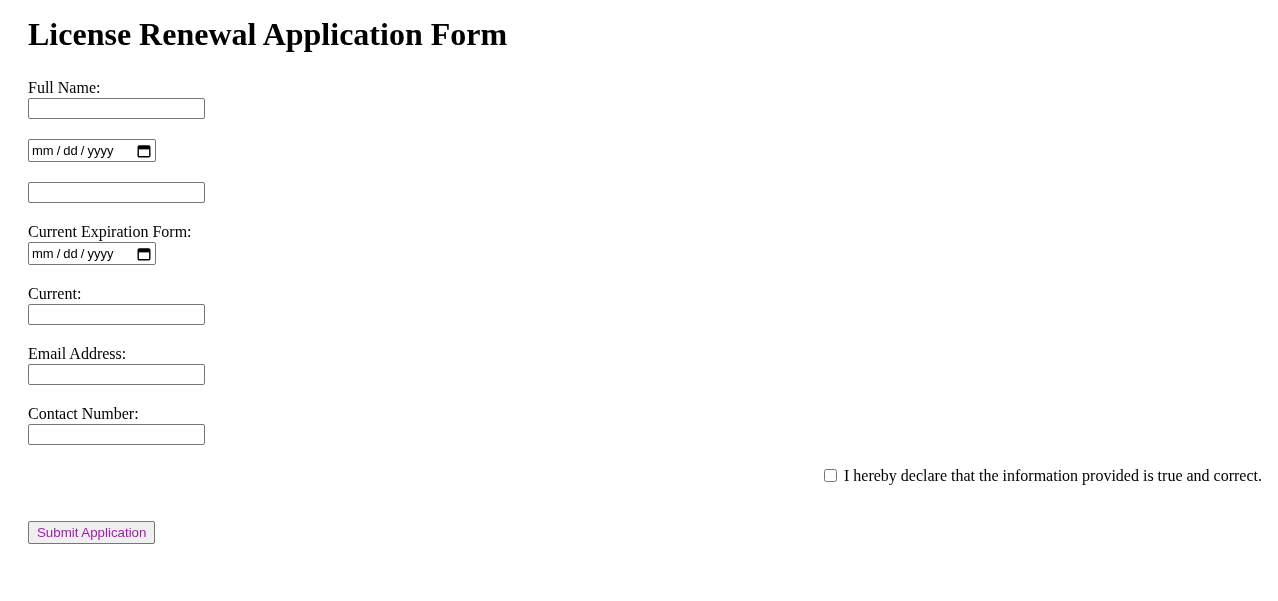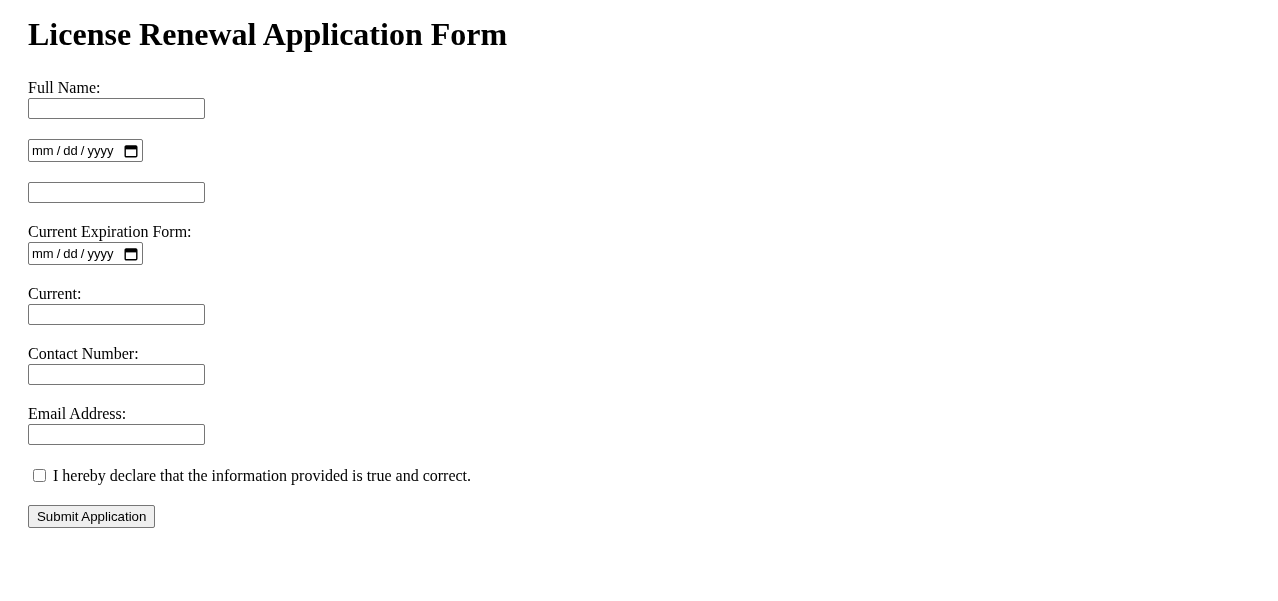"mm" .date-input { width: 115px -> 128px }
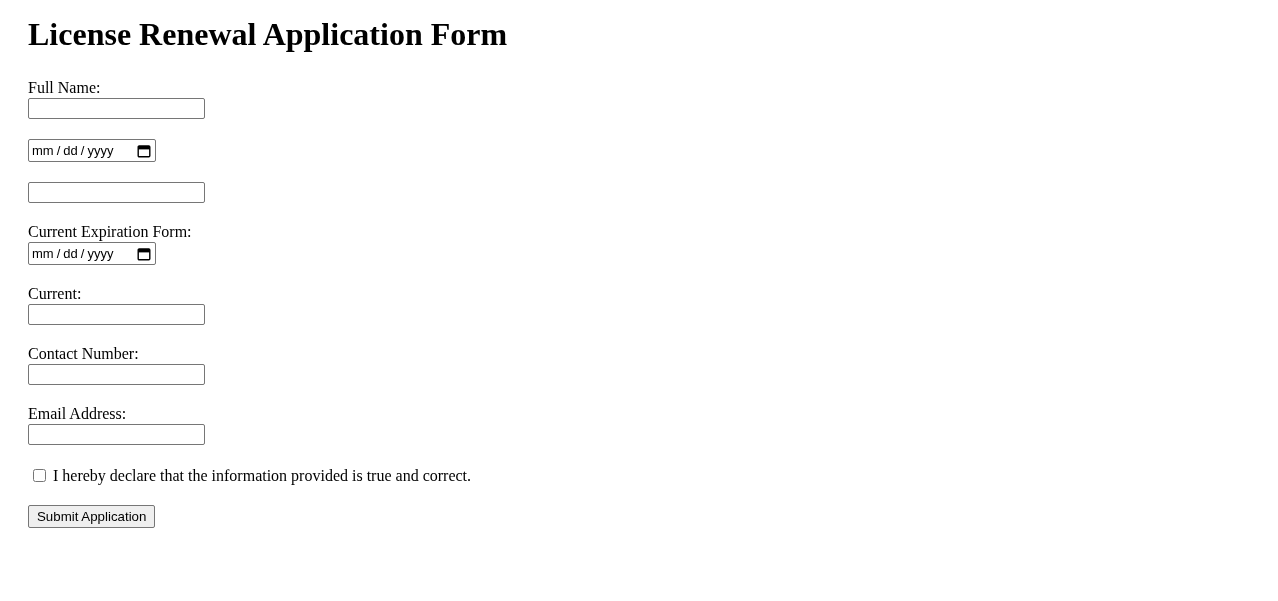"Contact Number:" div.form-group { order: before "Email Address:" -> after "Email Address:" }
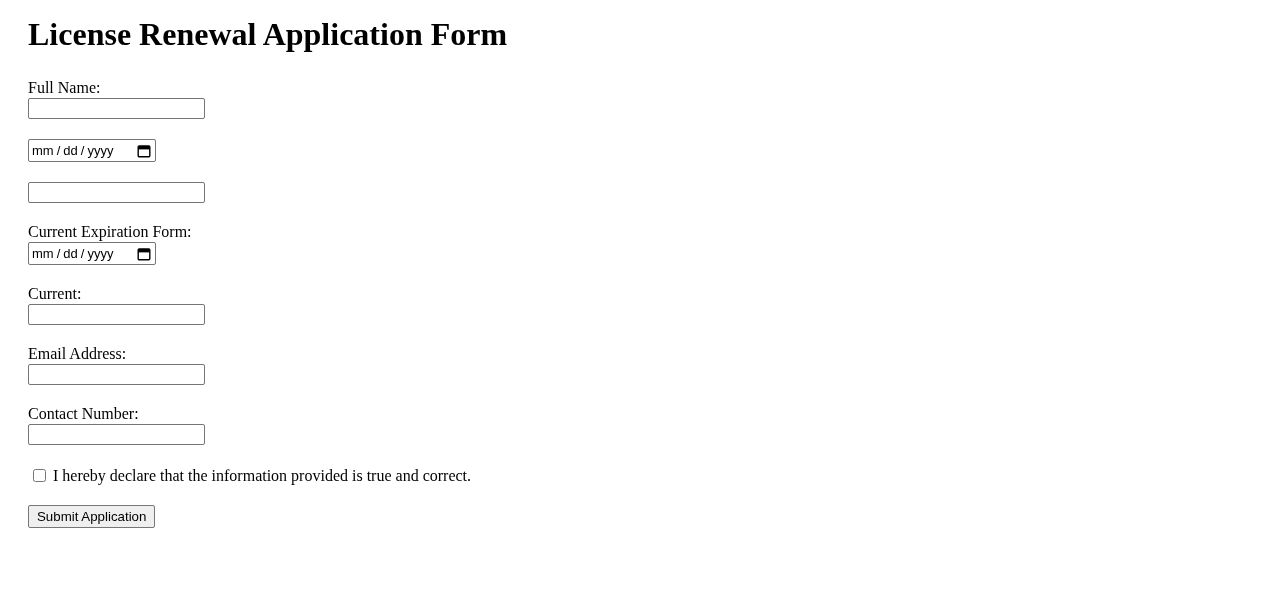"I hereby declare that the" .declare-row { justify-content: none -> flex-end; margin: 21px 0 20px 0 -> 21px 0 36px 0 }
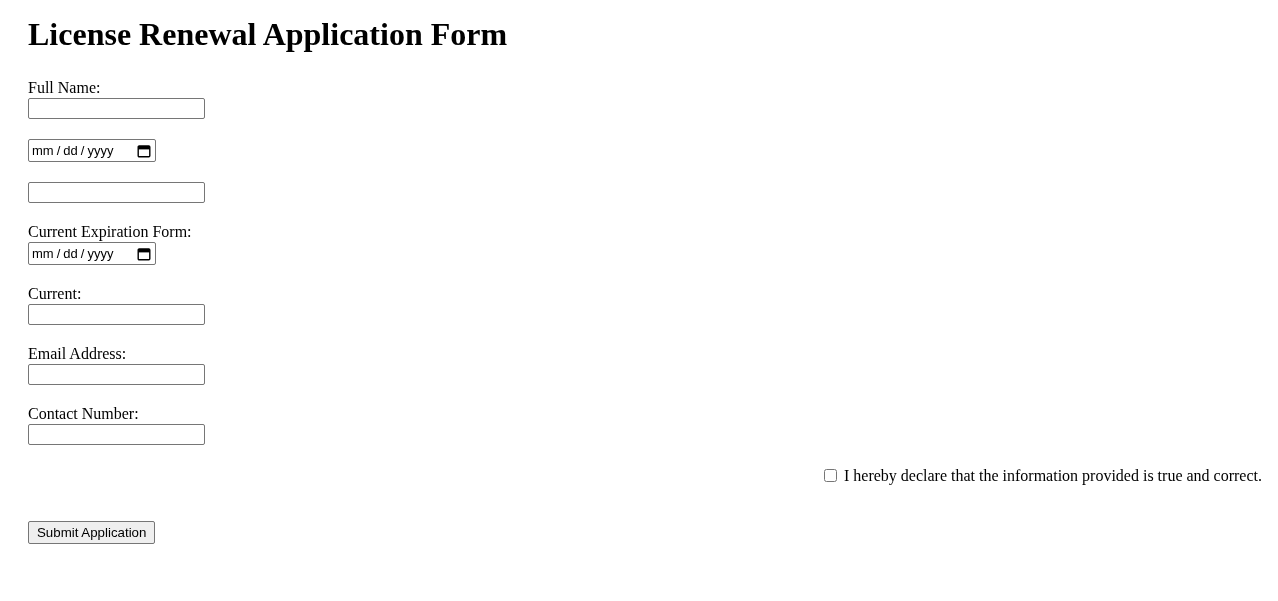"Submit Application" button.submit-btn { color: #000000 -> #a21caf }
